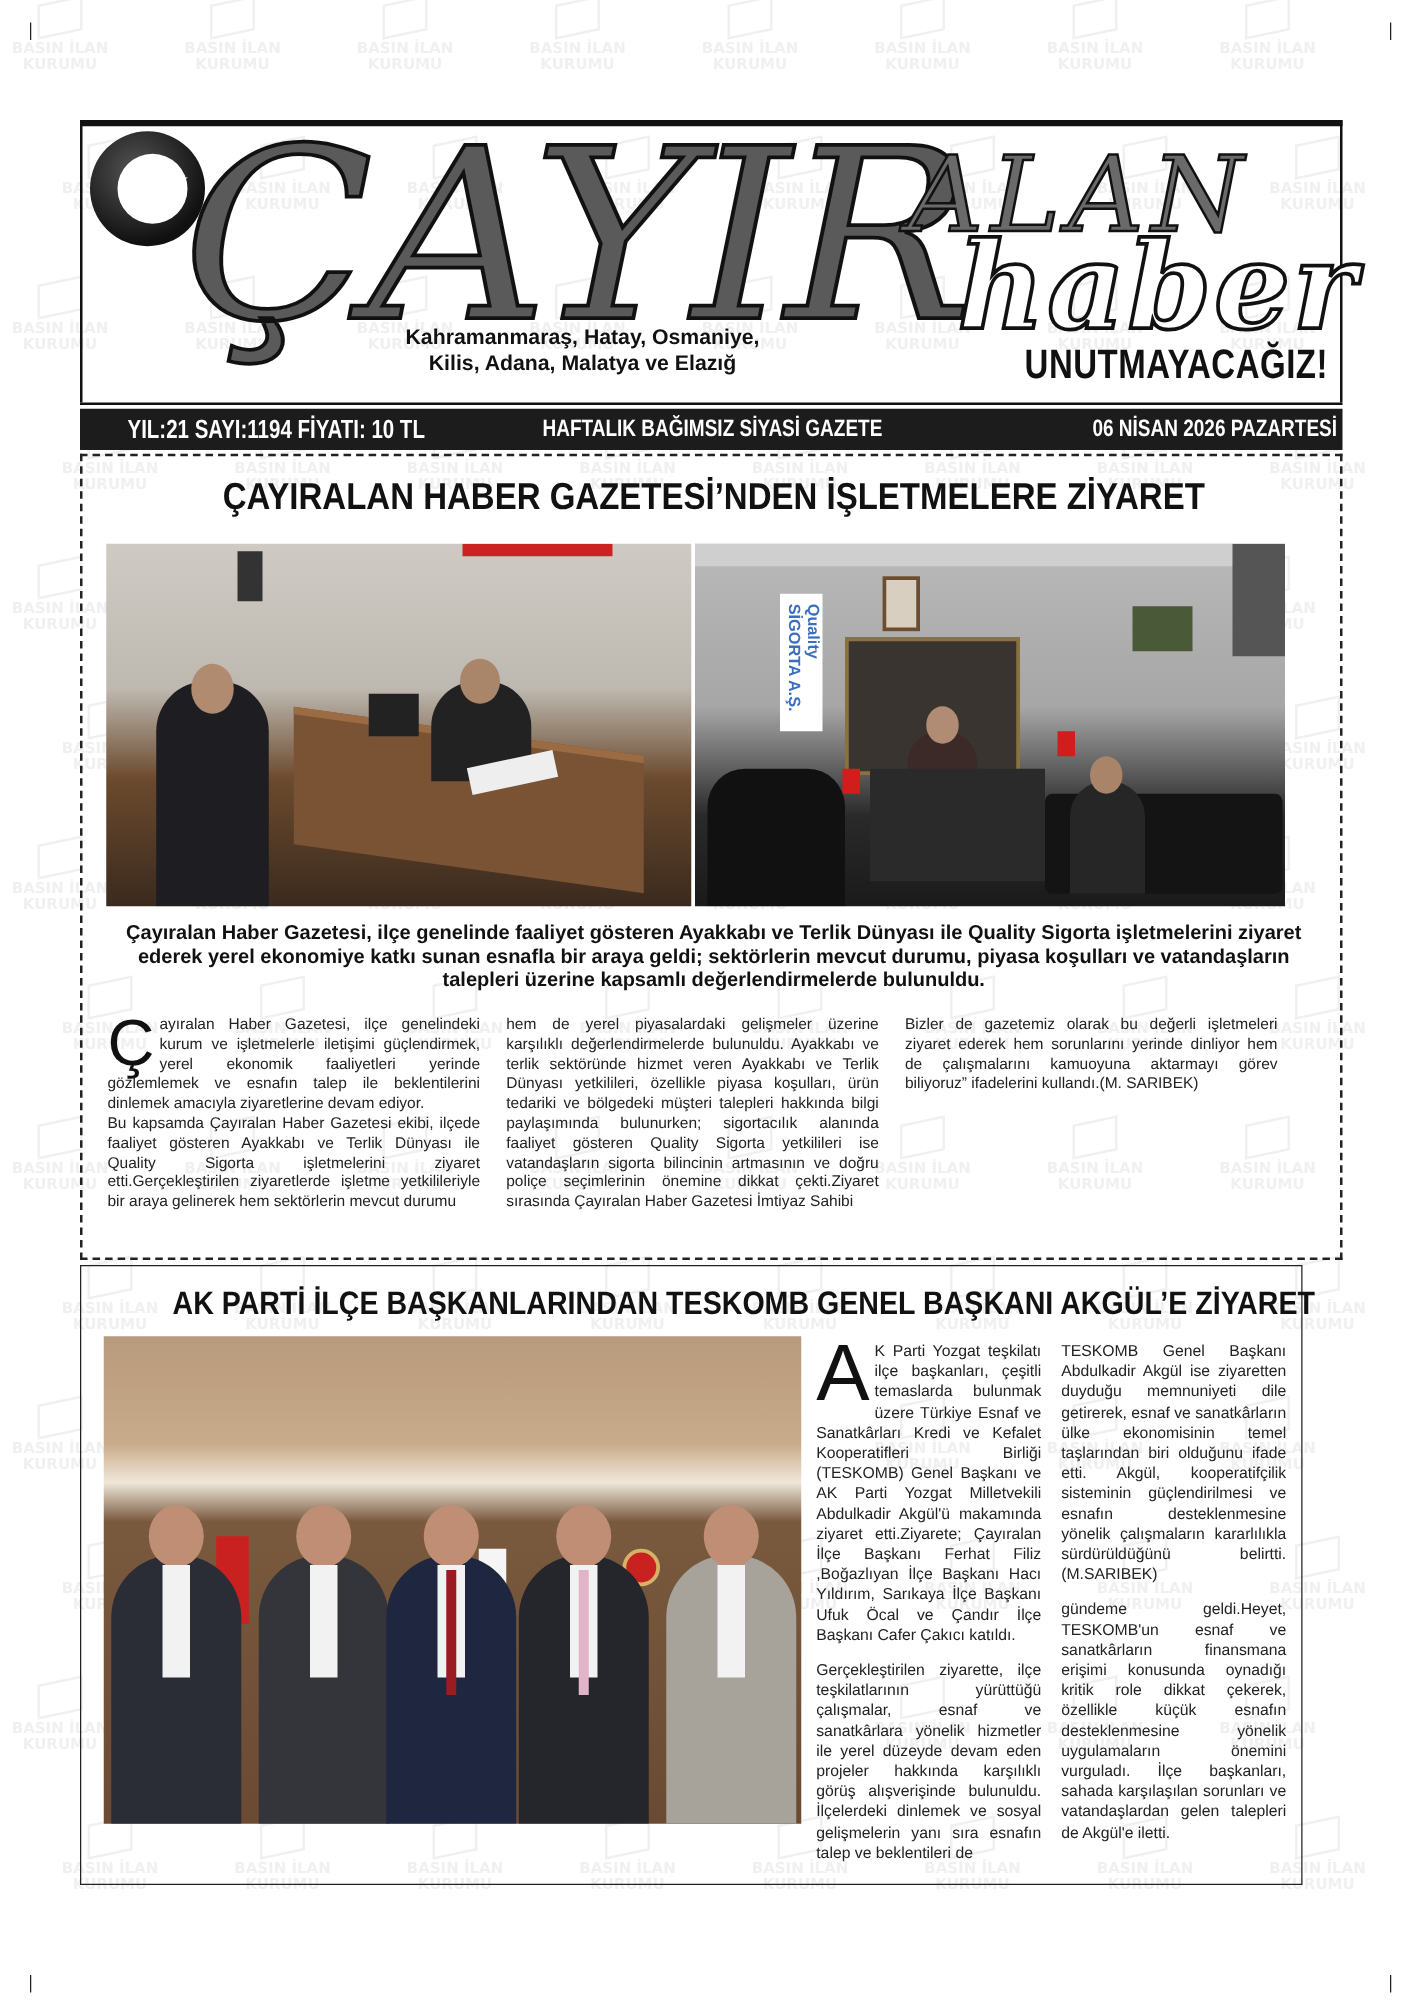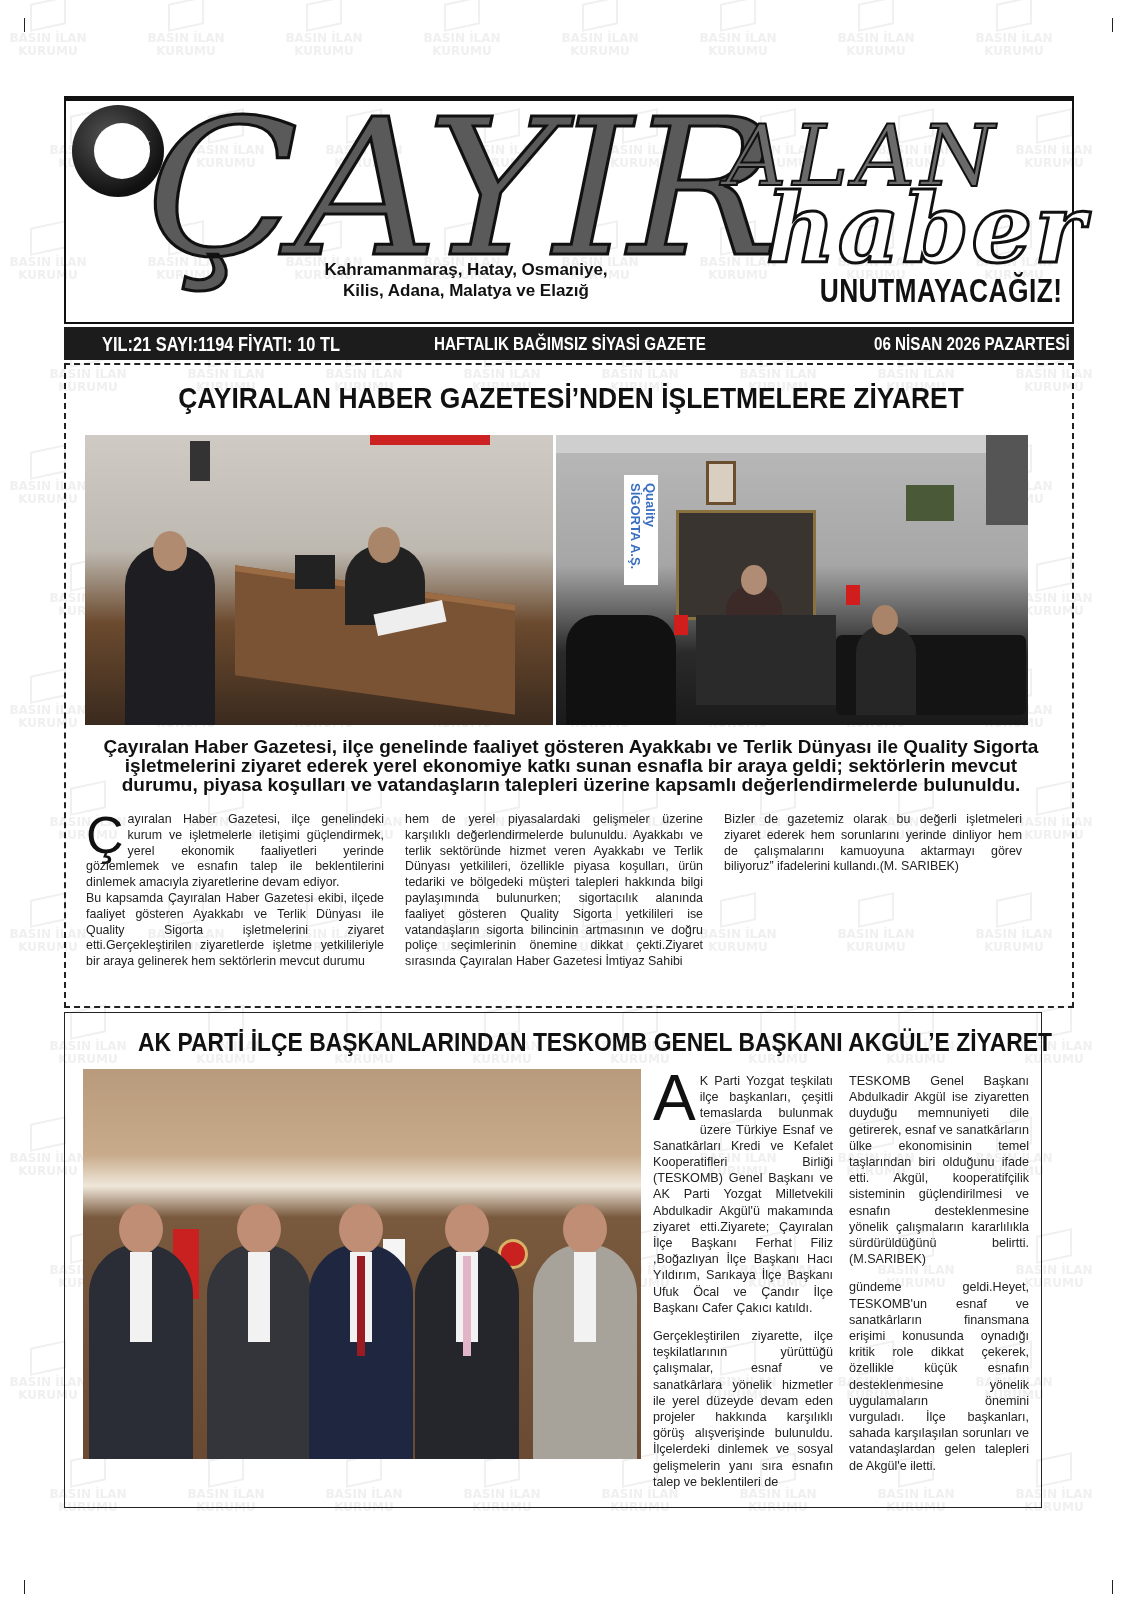"Çayıralan Haber Gazetesi, ilçe genelinde" .a1-lead { font-size: 19px -> 16px }
